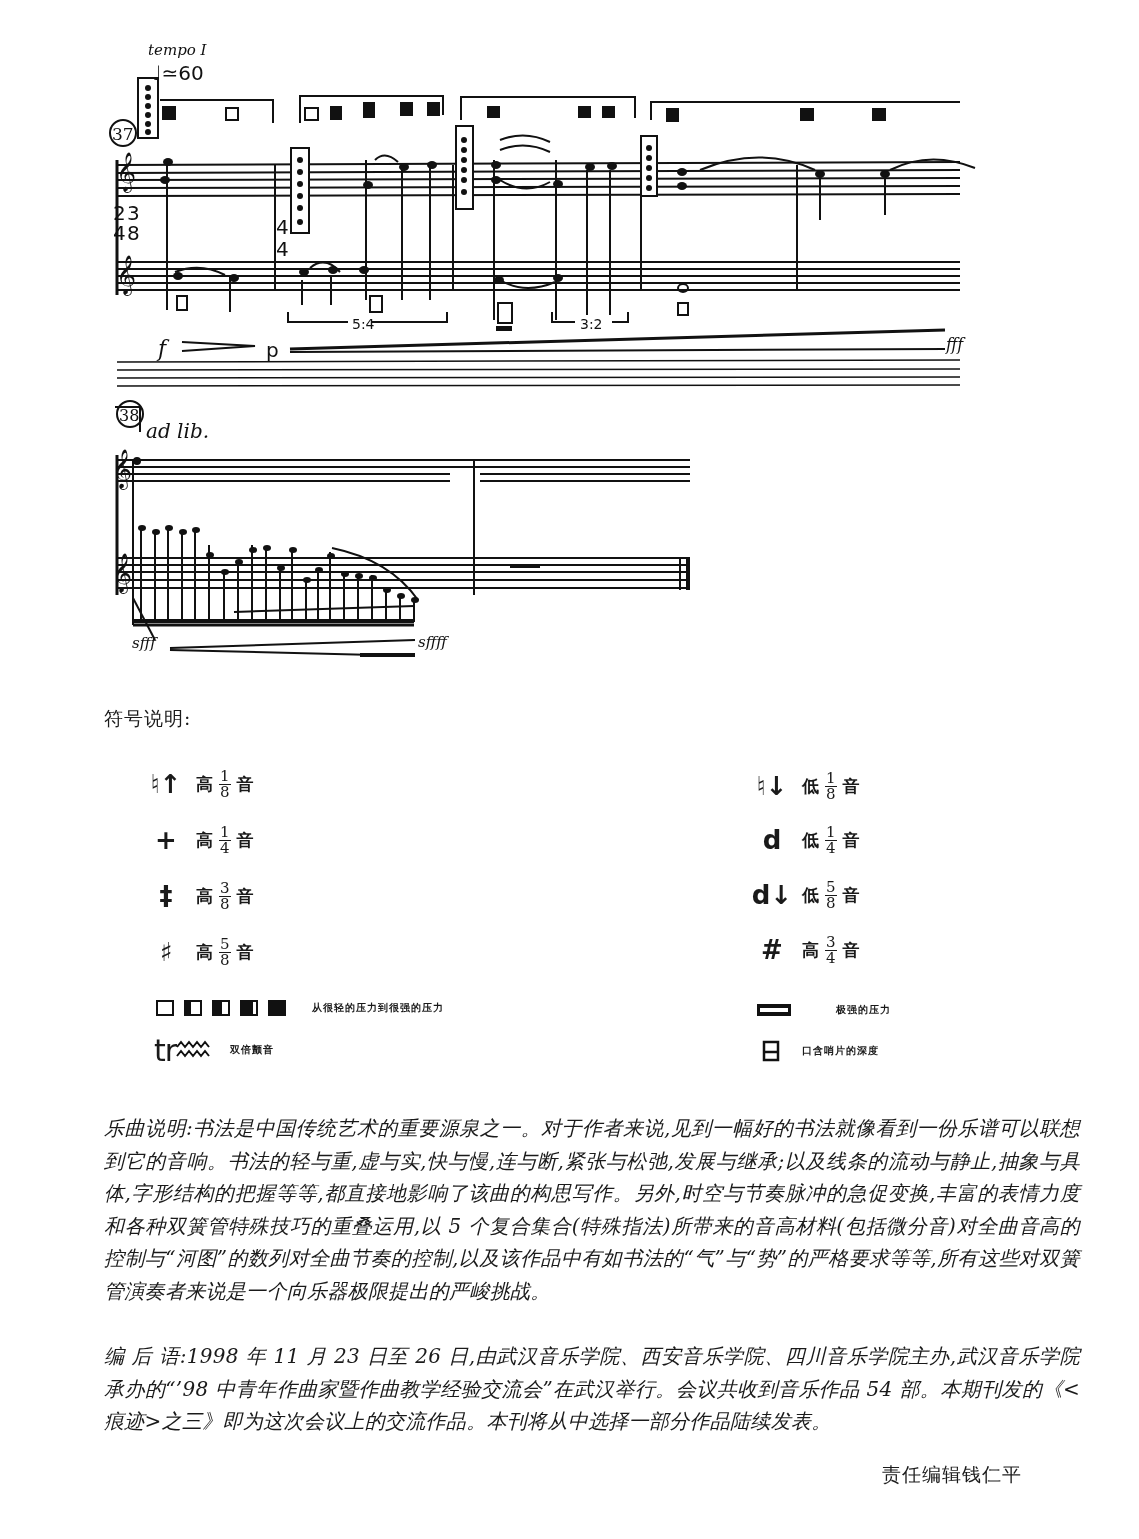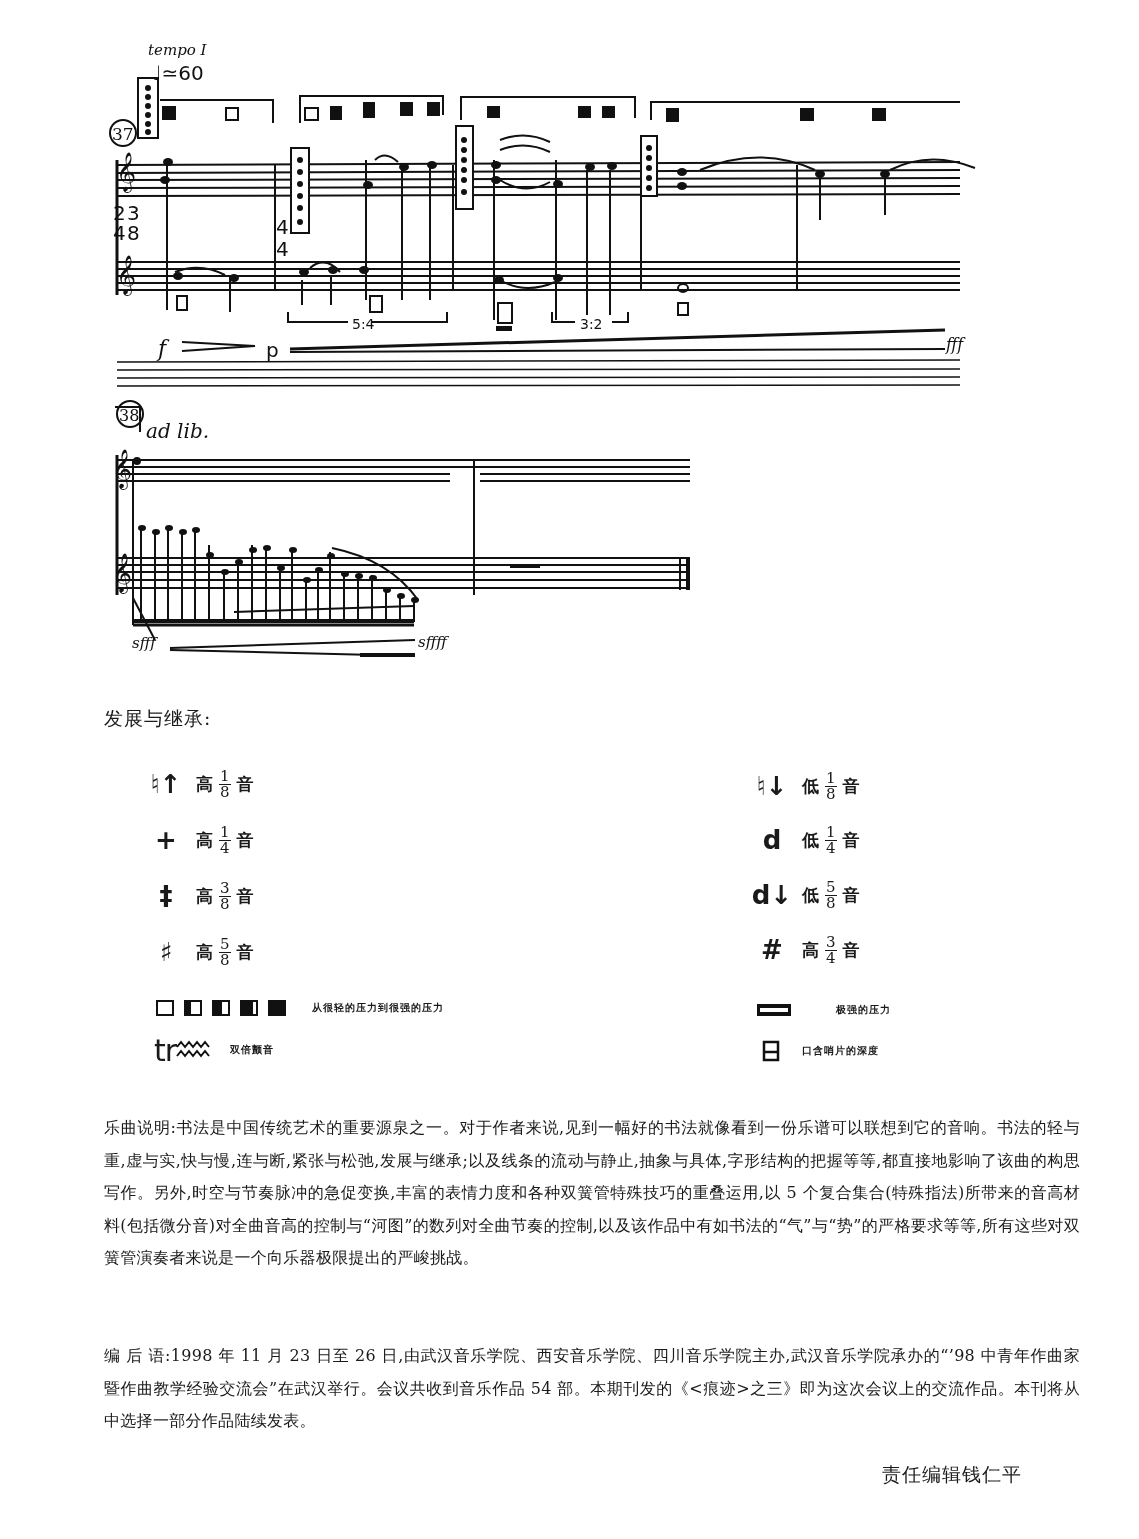"发展与继承:" div.legend-title { text: 发展与继承 -> 符号说明 }
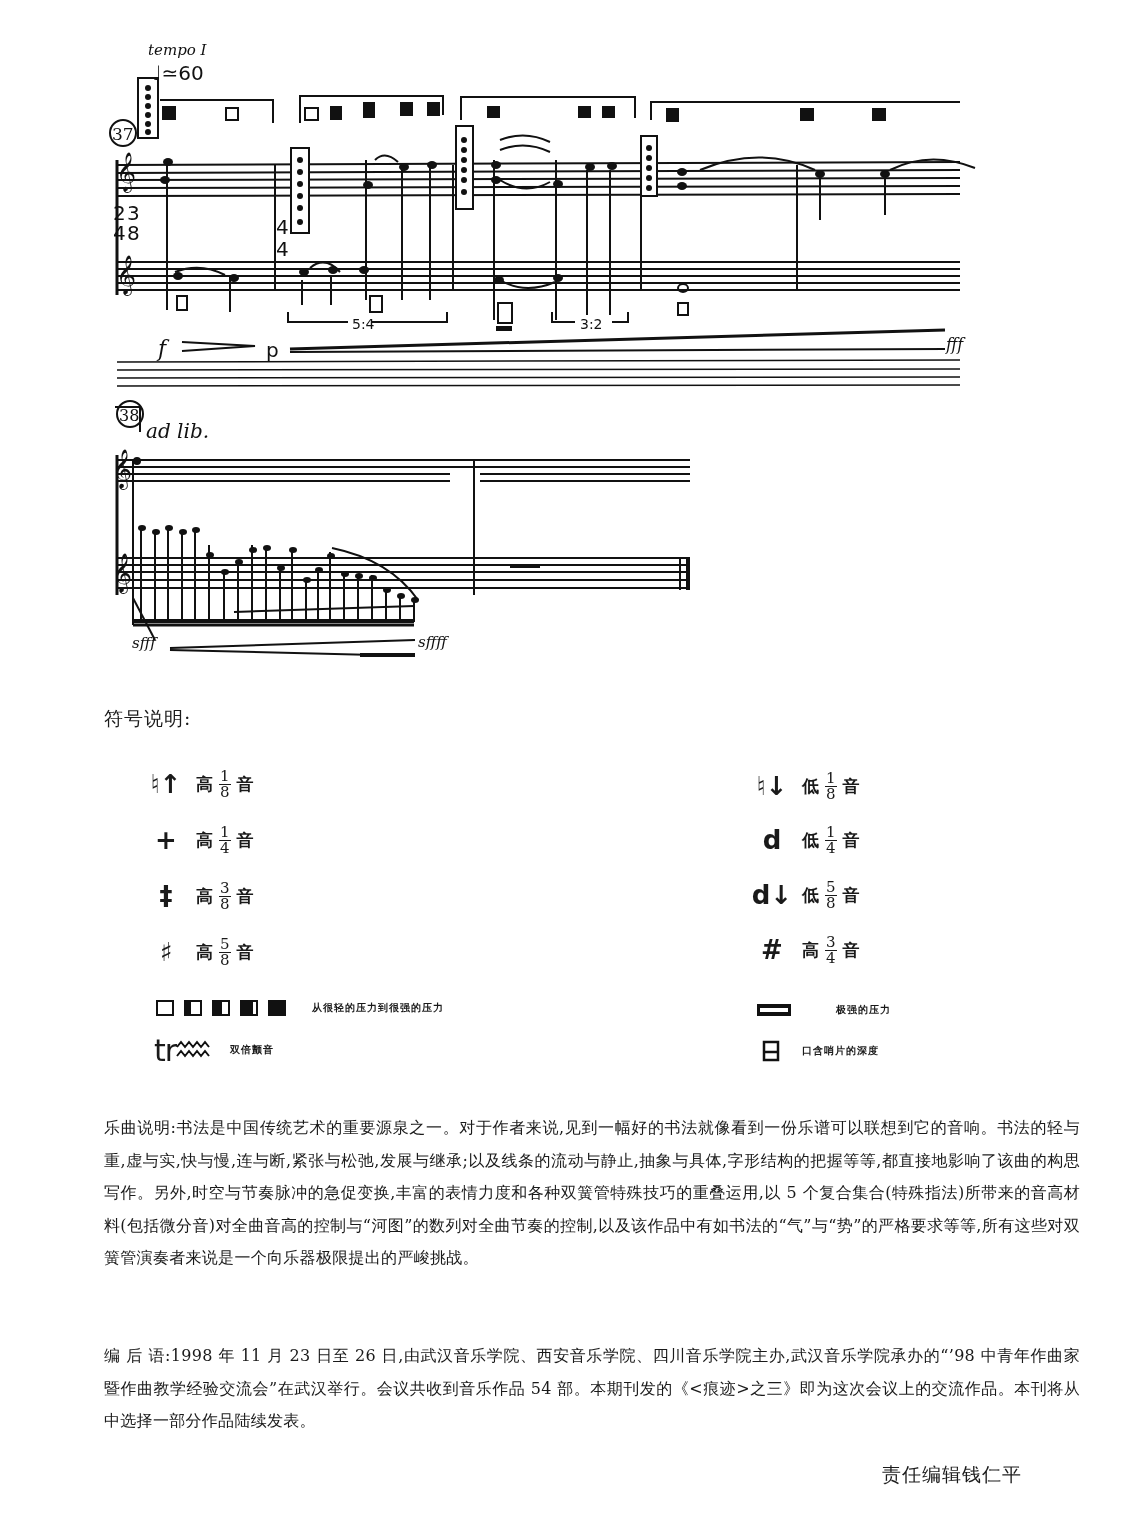"乐曲说明:书法是中国传统艺术的重要源泉之一。对于作者来说,见到一幅好的书法就像看" .para { font-size: 16px -> 20px; font-style: none -> italic }
